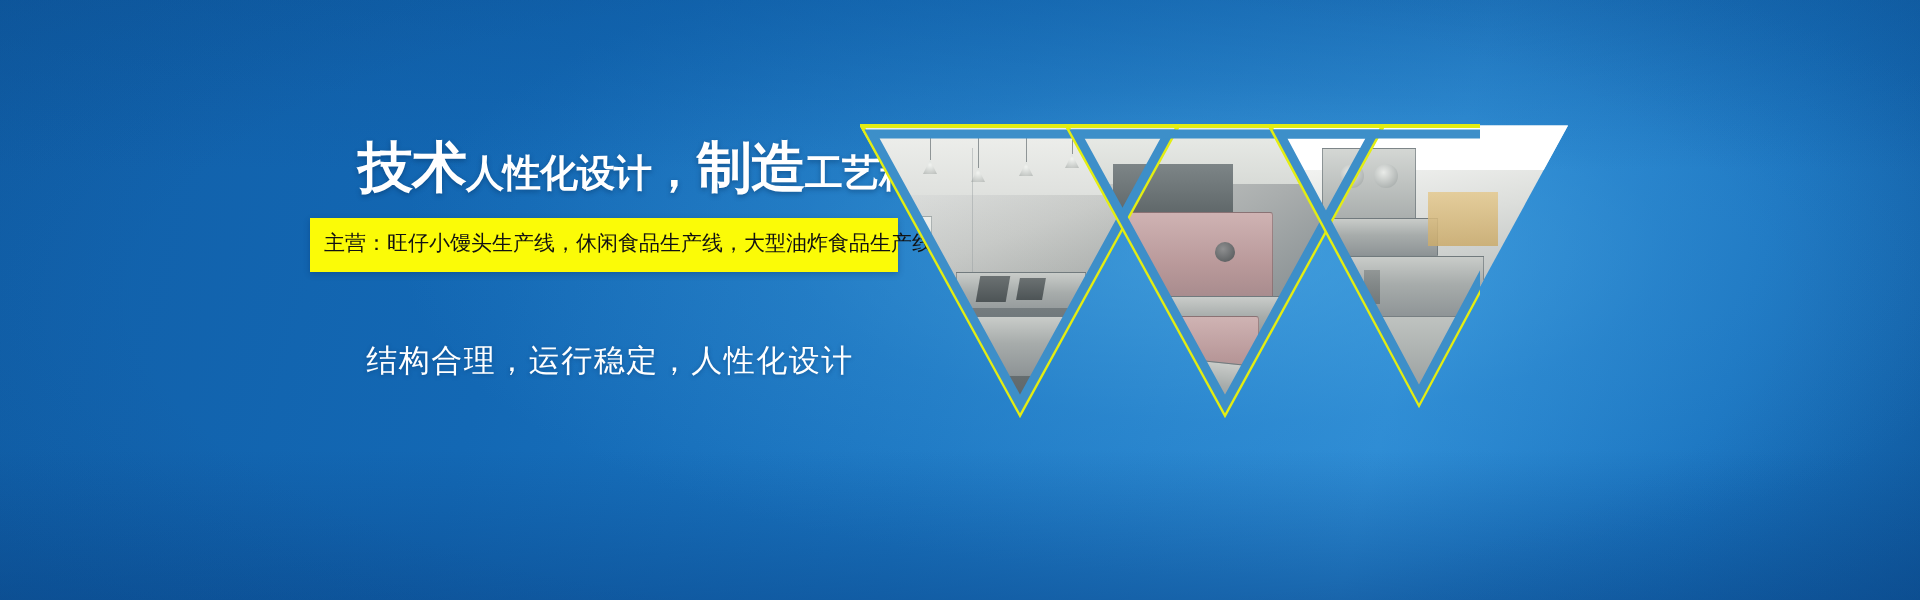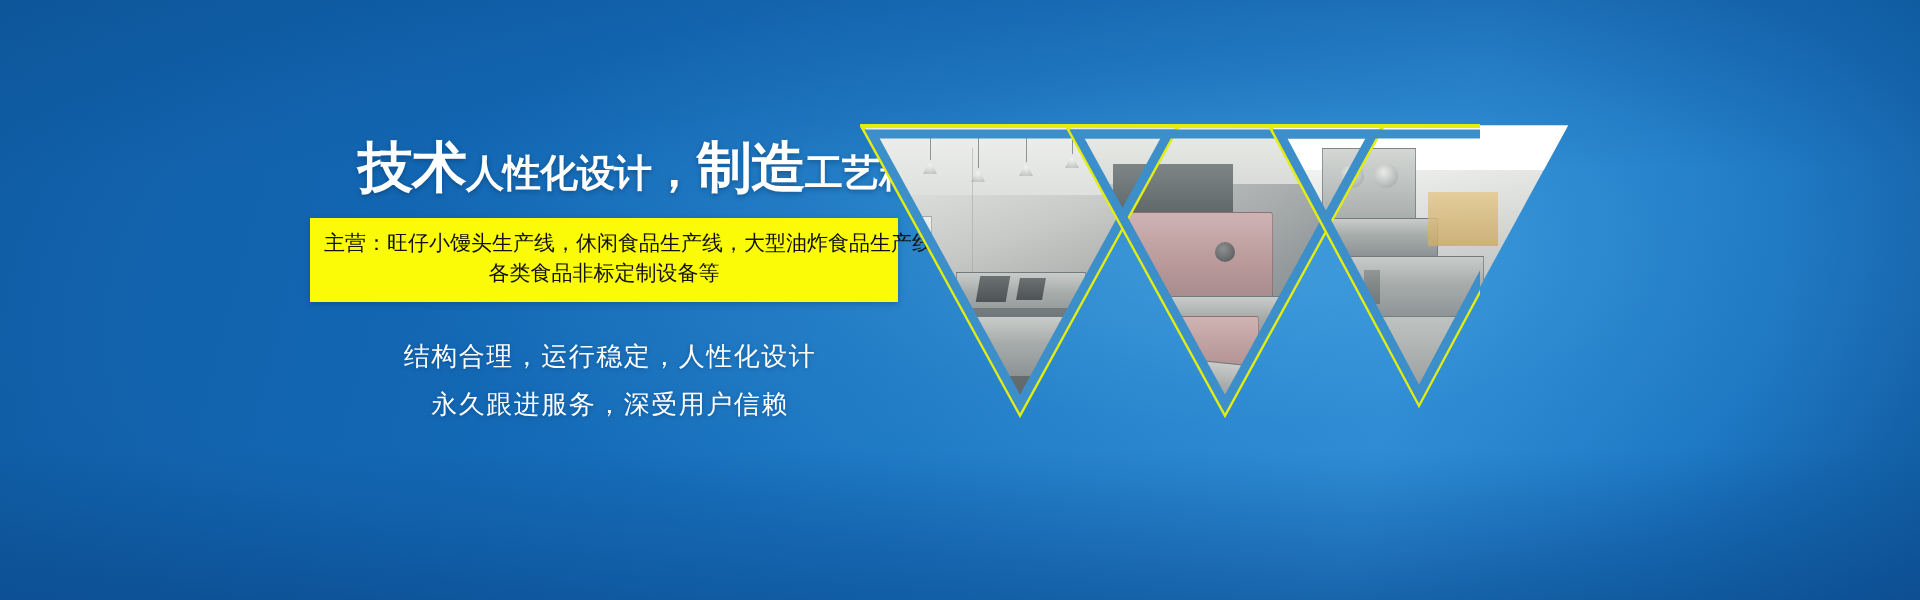"各类食品非标定制设备等" span.promo-line { html: <span>各类食品非标定制设备等</span> -> none }
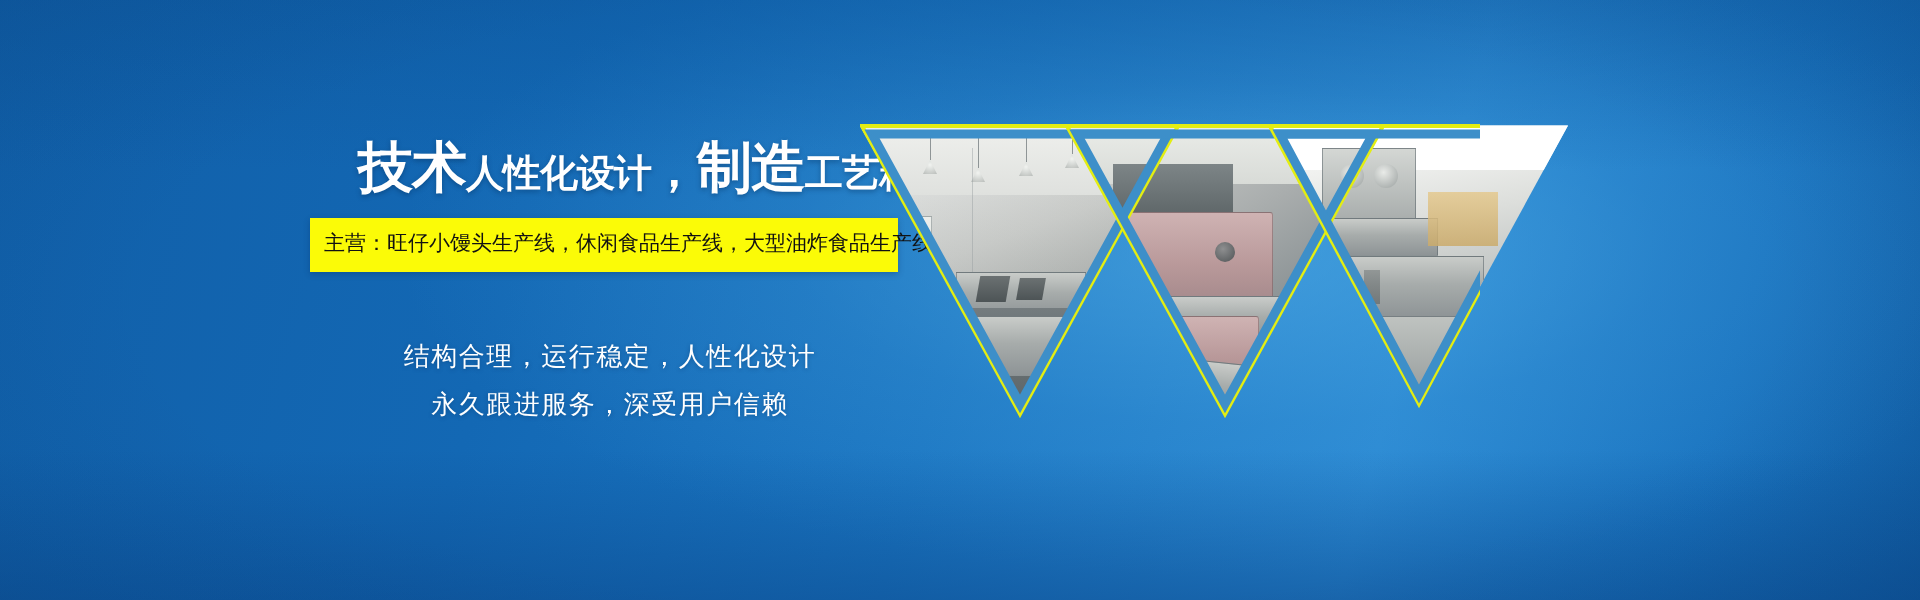"结构合理，运行稳定，人性化设计" .sub-line { font-size: 26px -> 31px }
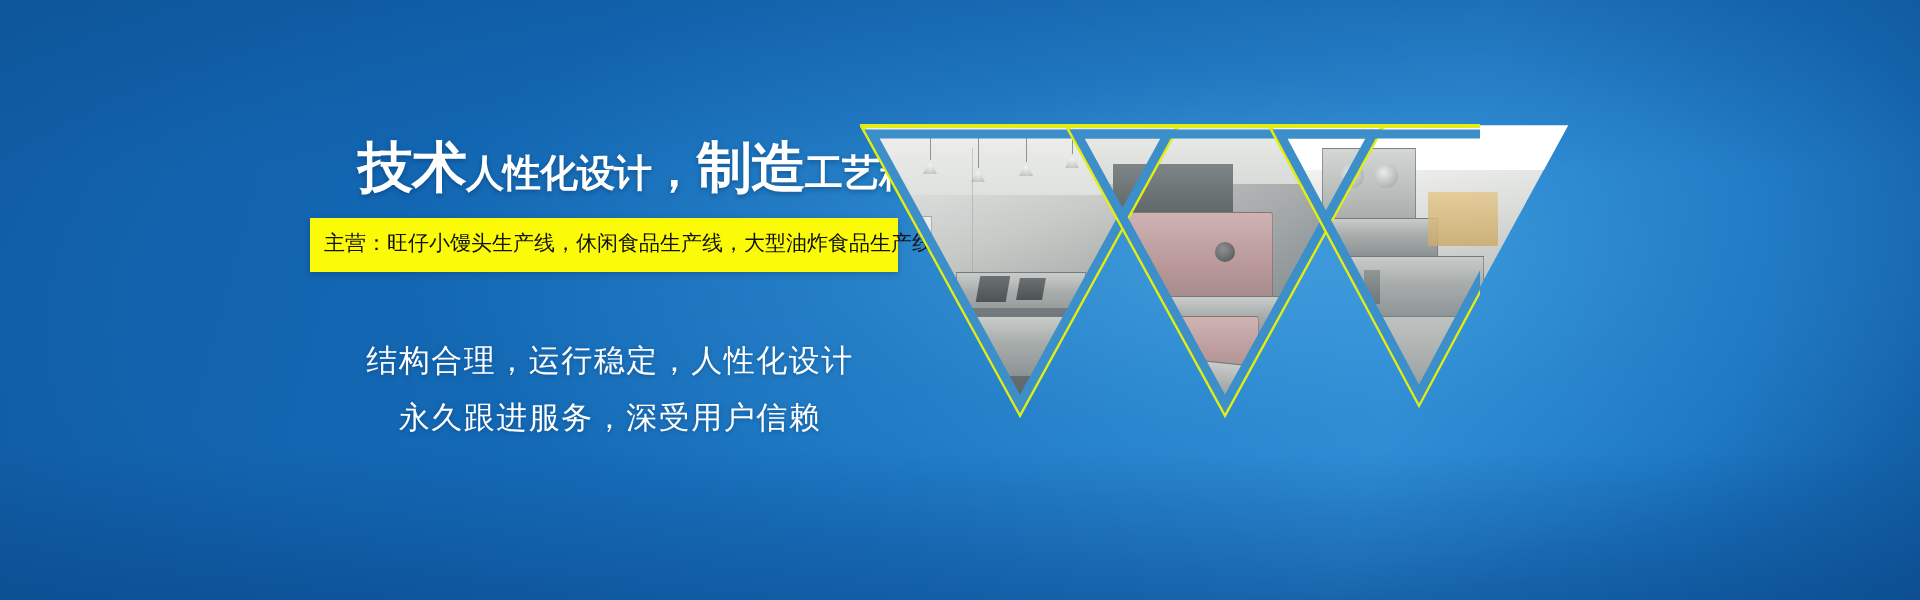"永久跟进服务，深受用户信赖" span.sub-line { html: <span>永久跟进服务，深受用户信赖</span> -> none }
